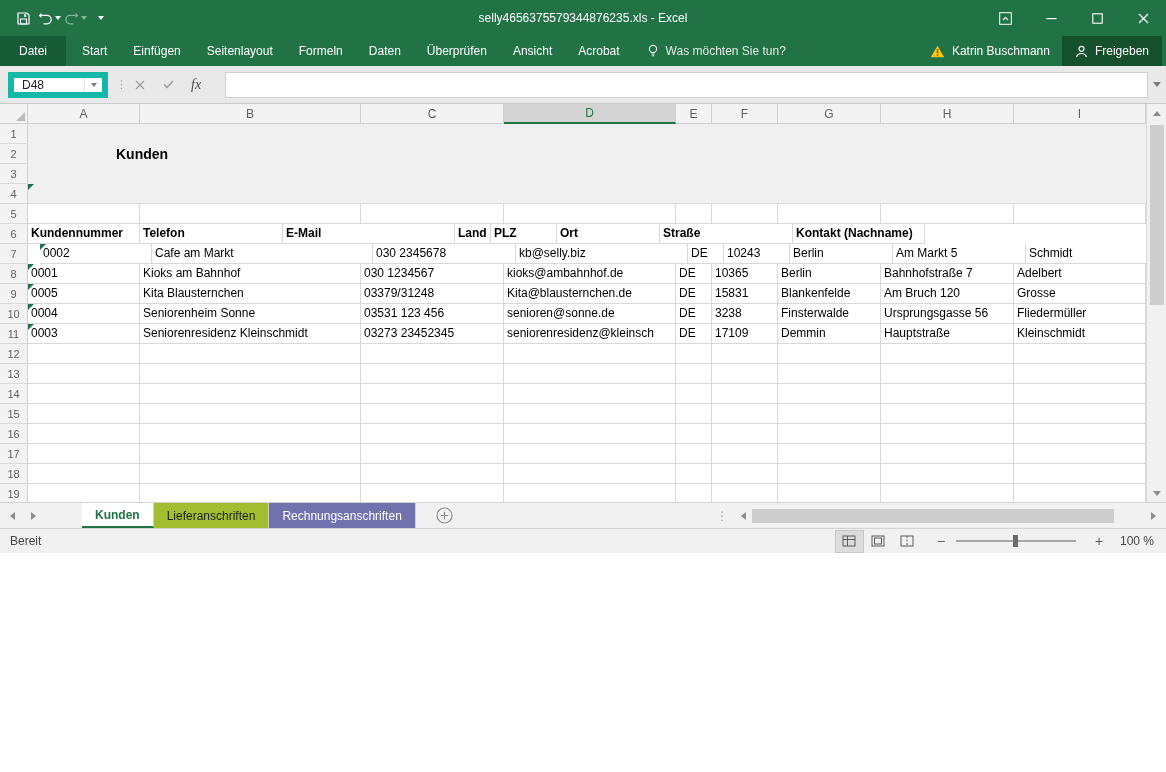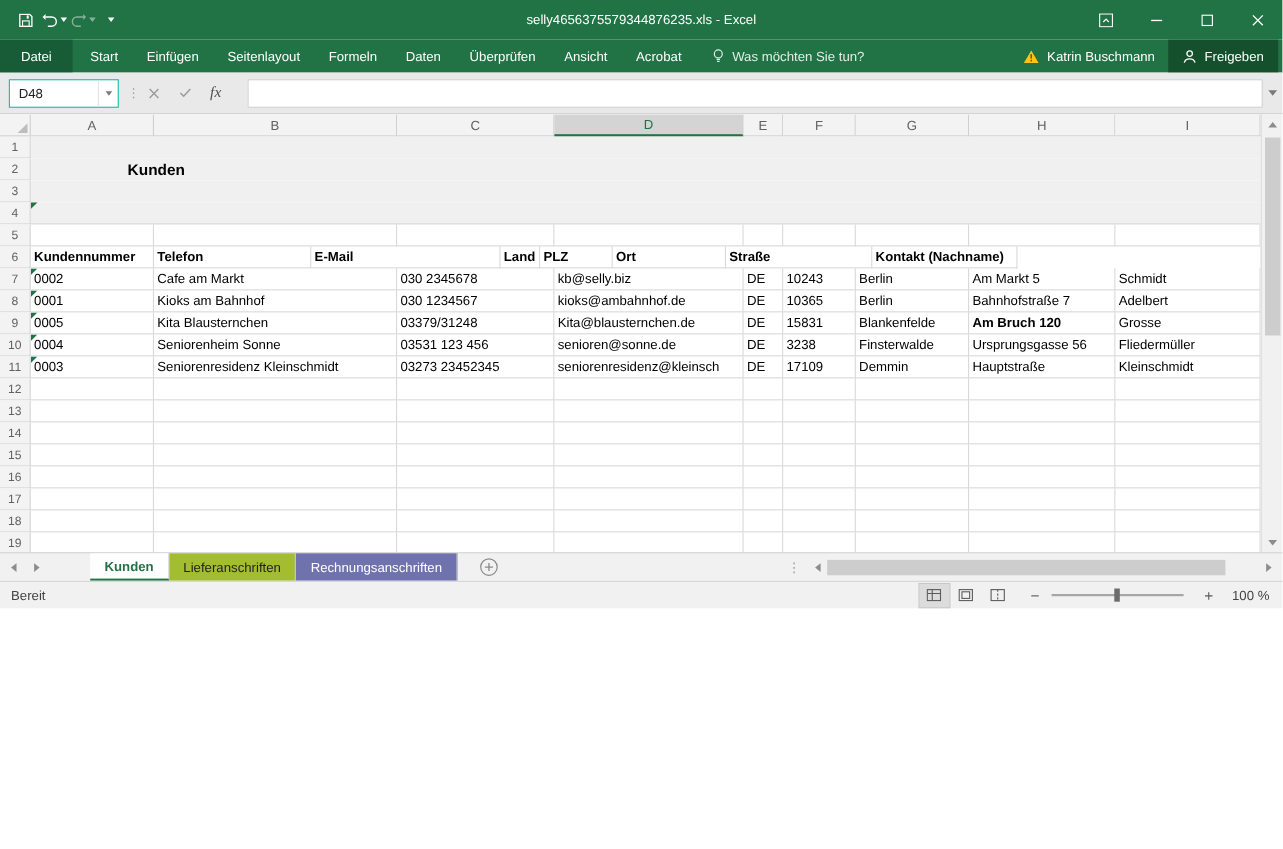"D48" .name-box { border: 1px solid #14b8a6 -> 6px solid #14b8a6 }
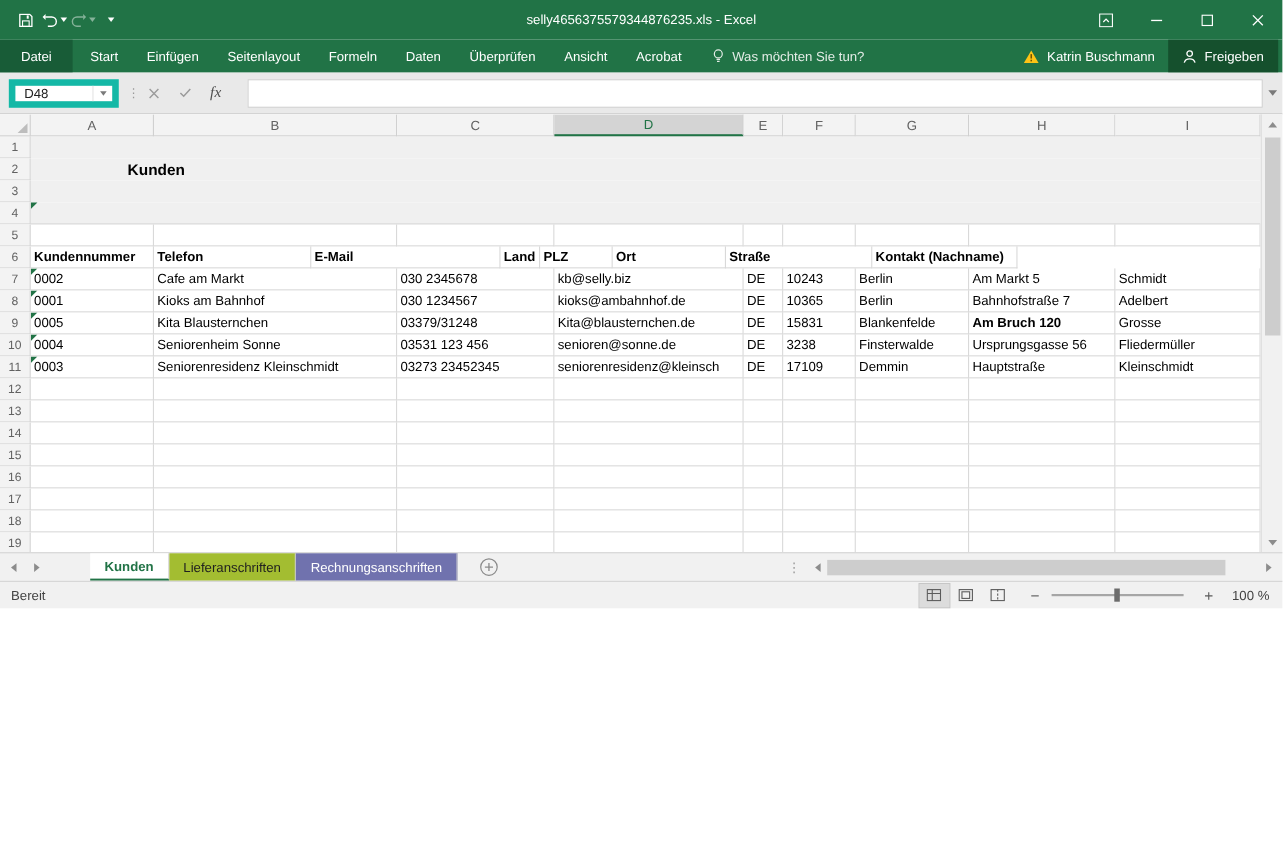"0002" div.cell { margin-left: none -> 12px }
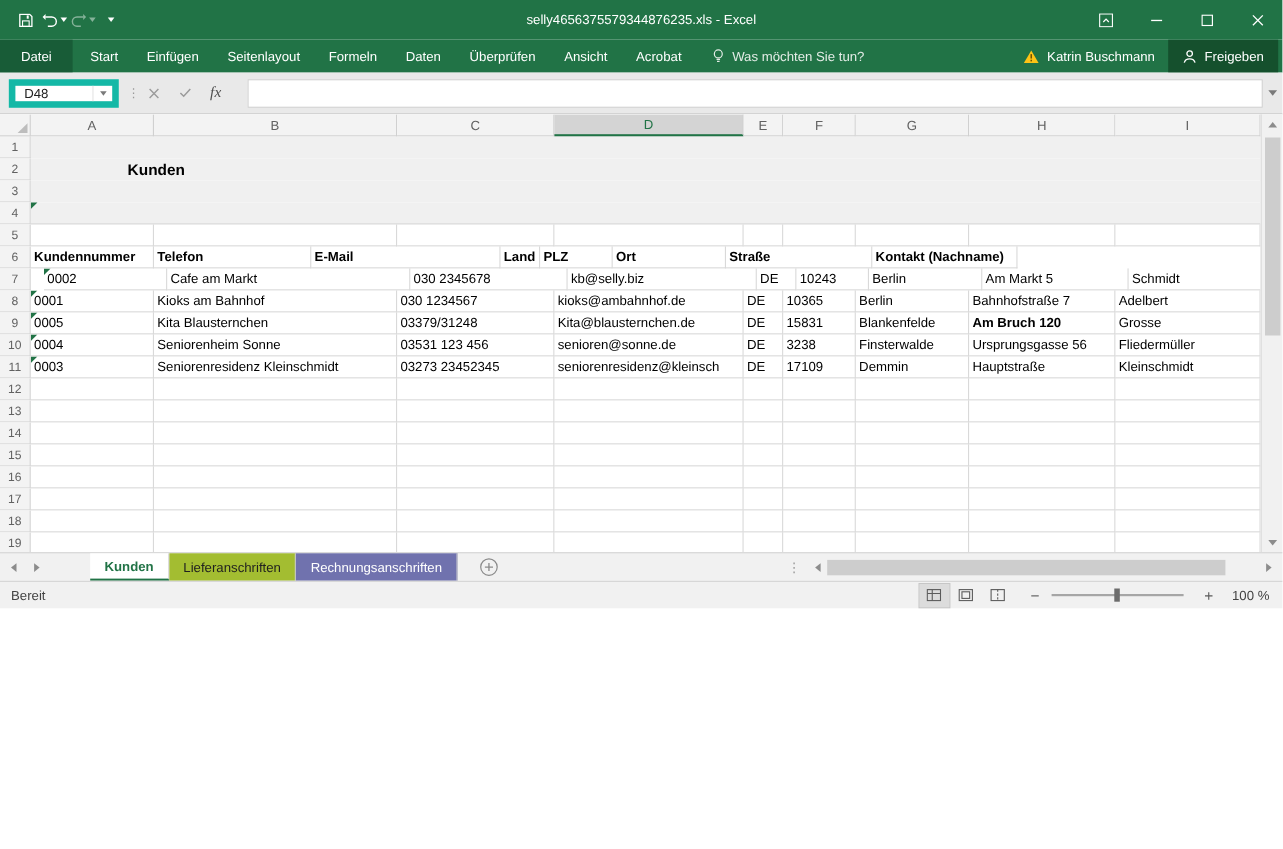"Am Bruch 120" div.cell { font-weight: bold -> none }
